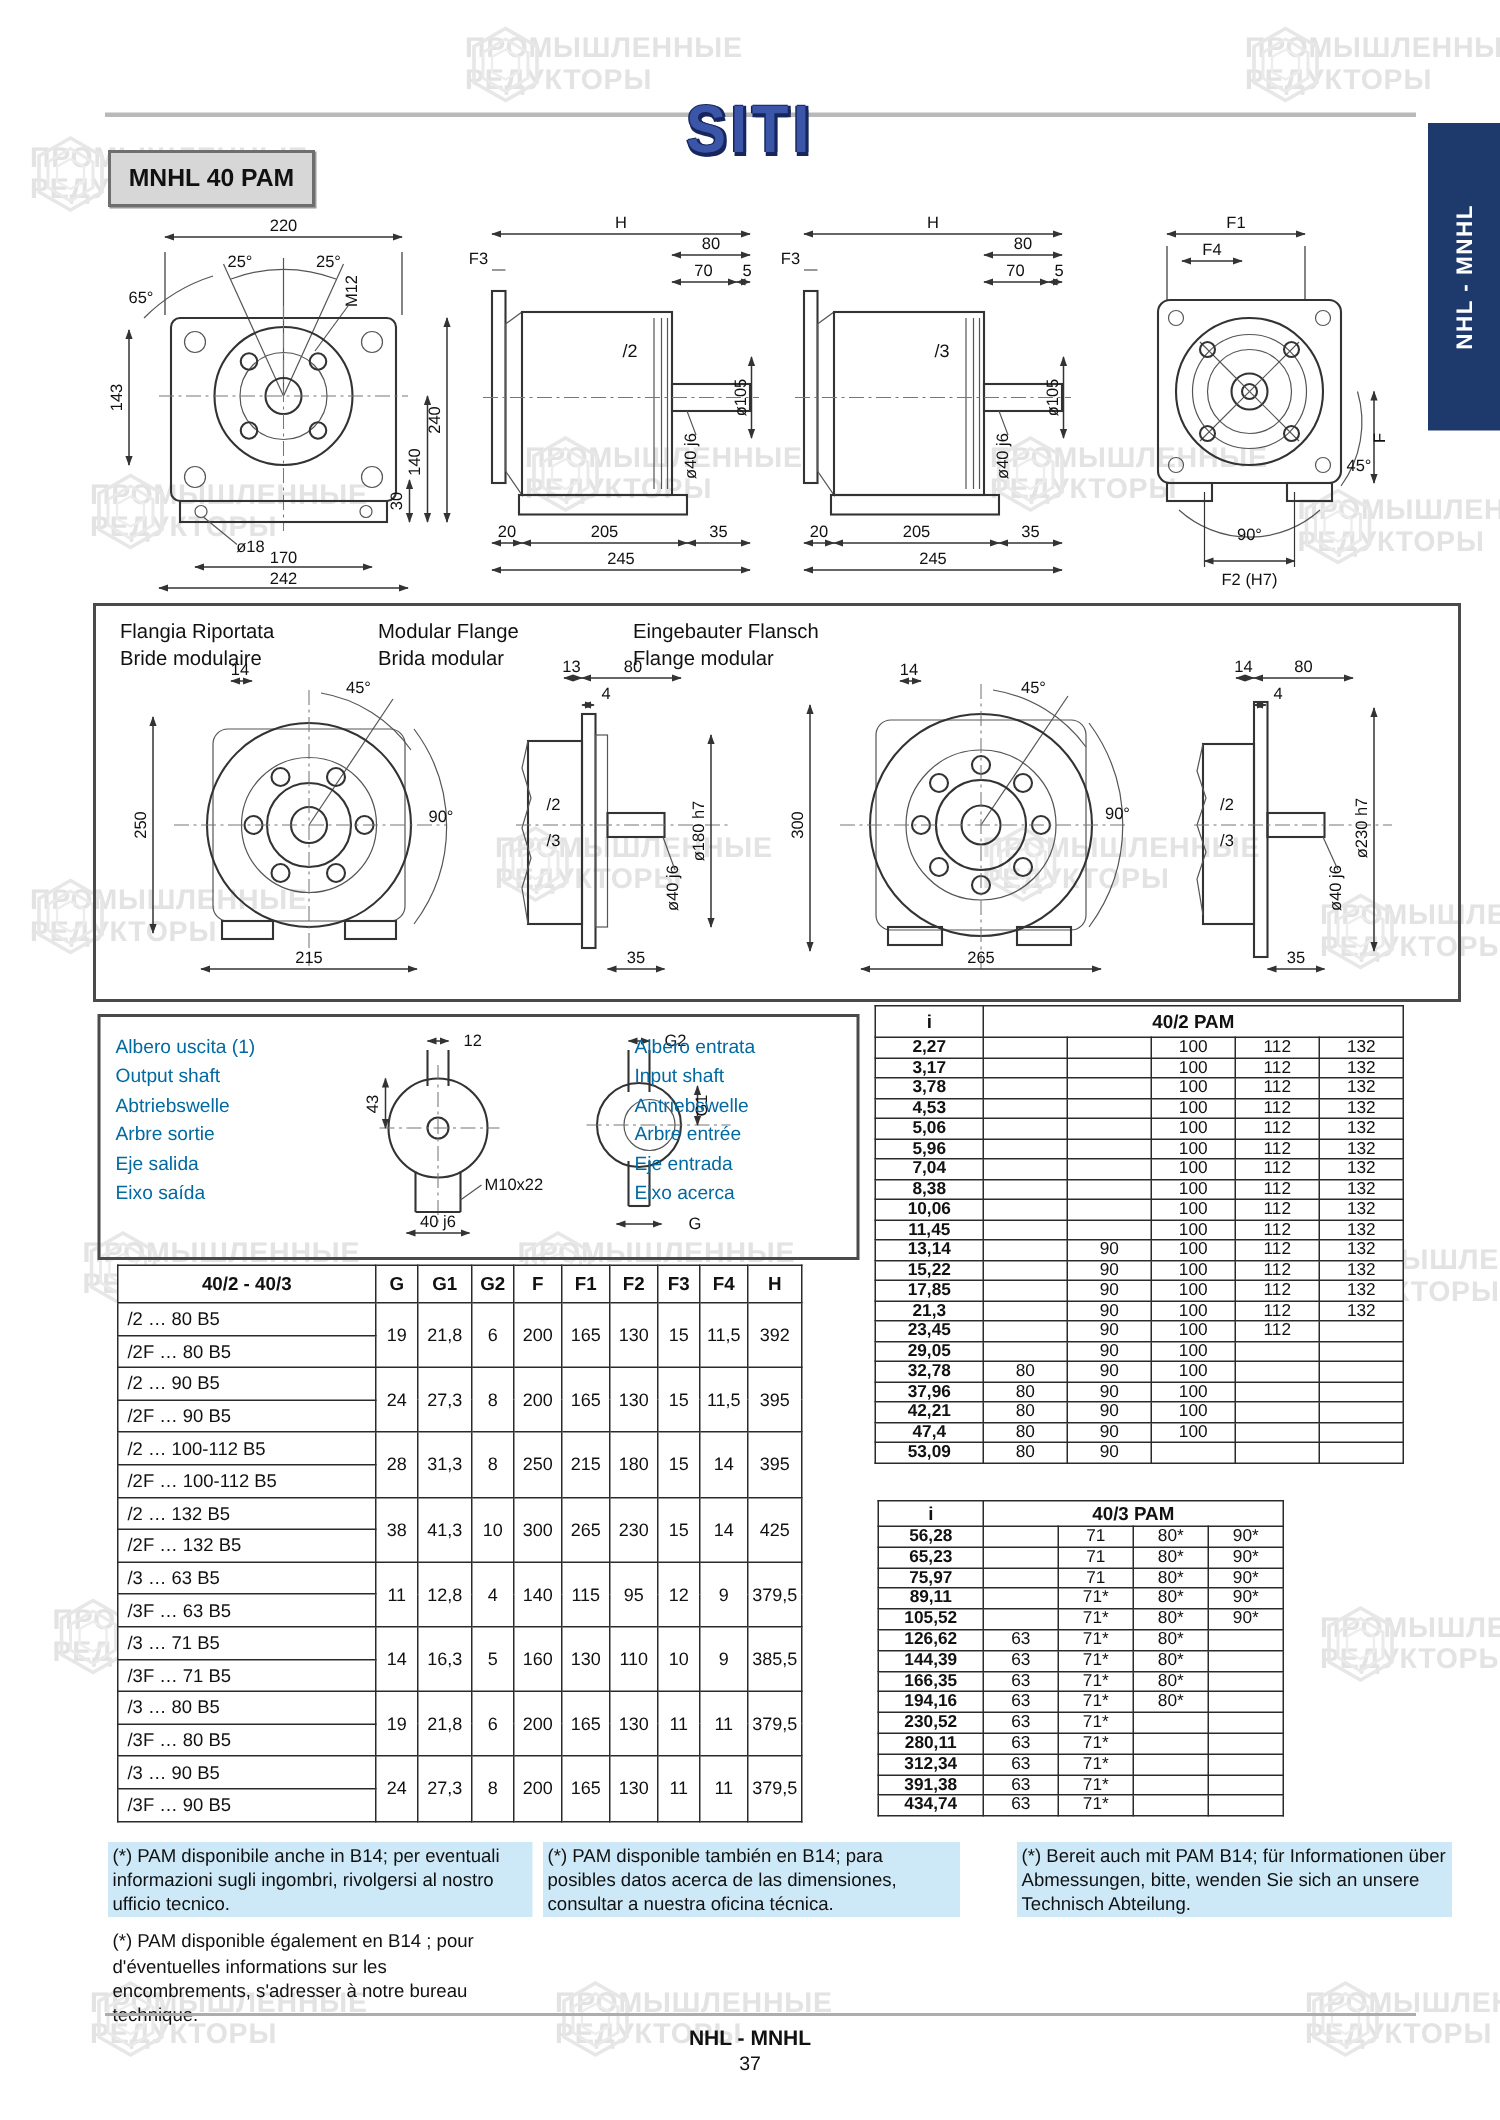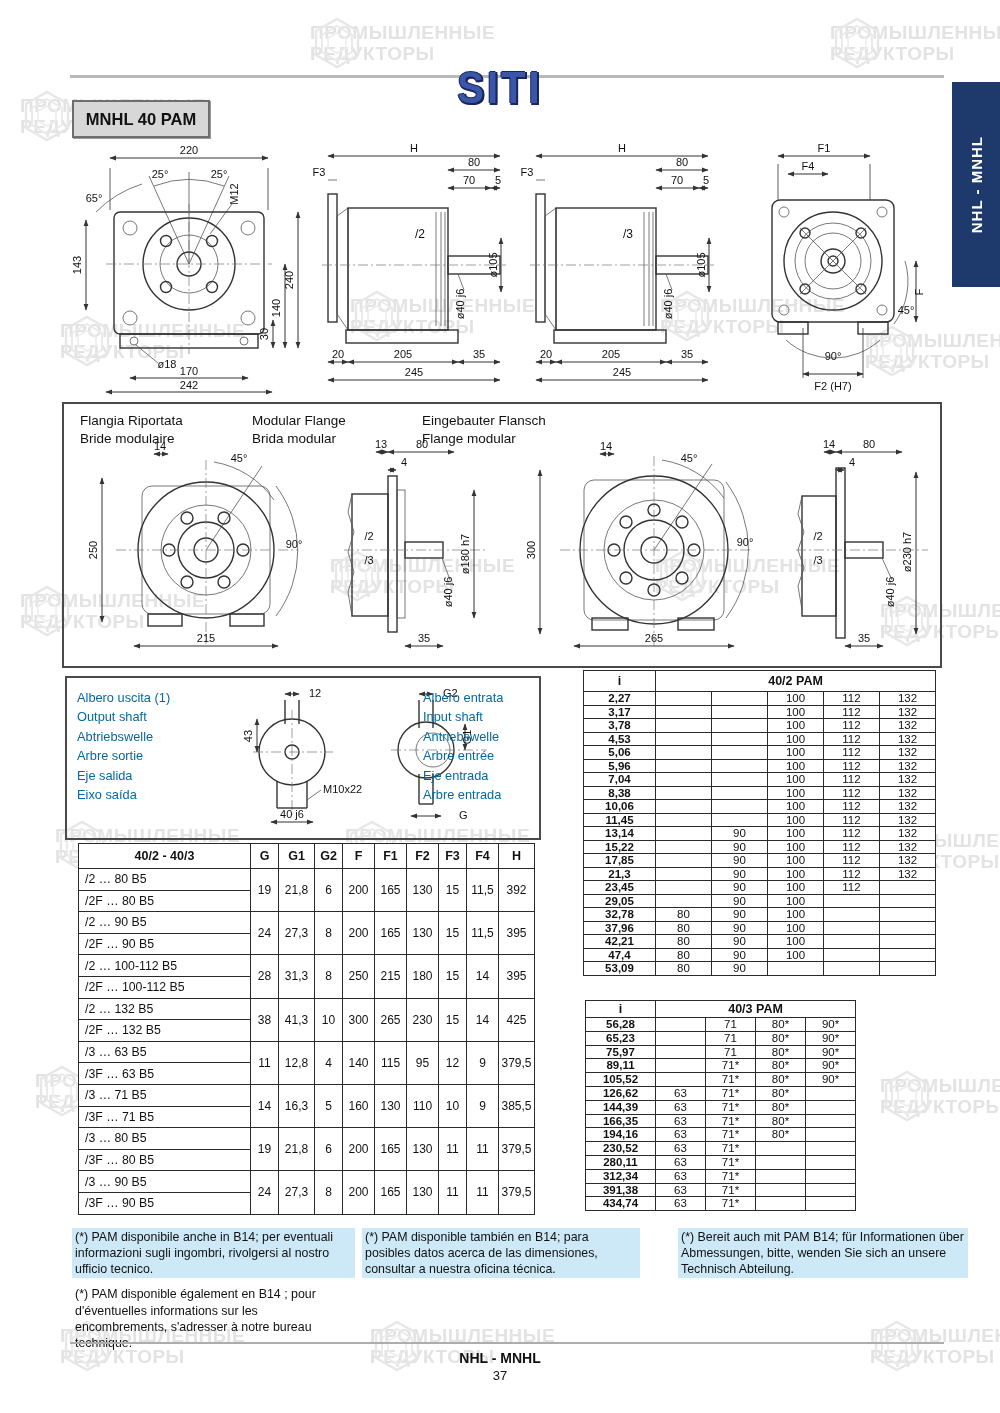"Flangia Riportata" .section-box { padding-left: none -> 32px }
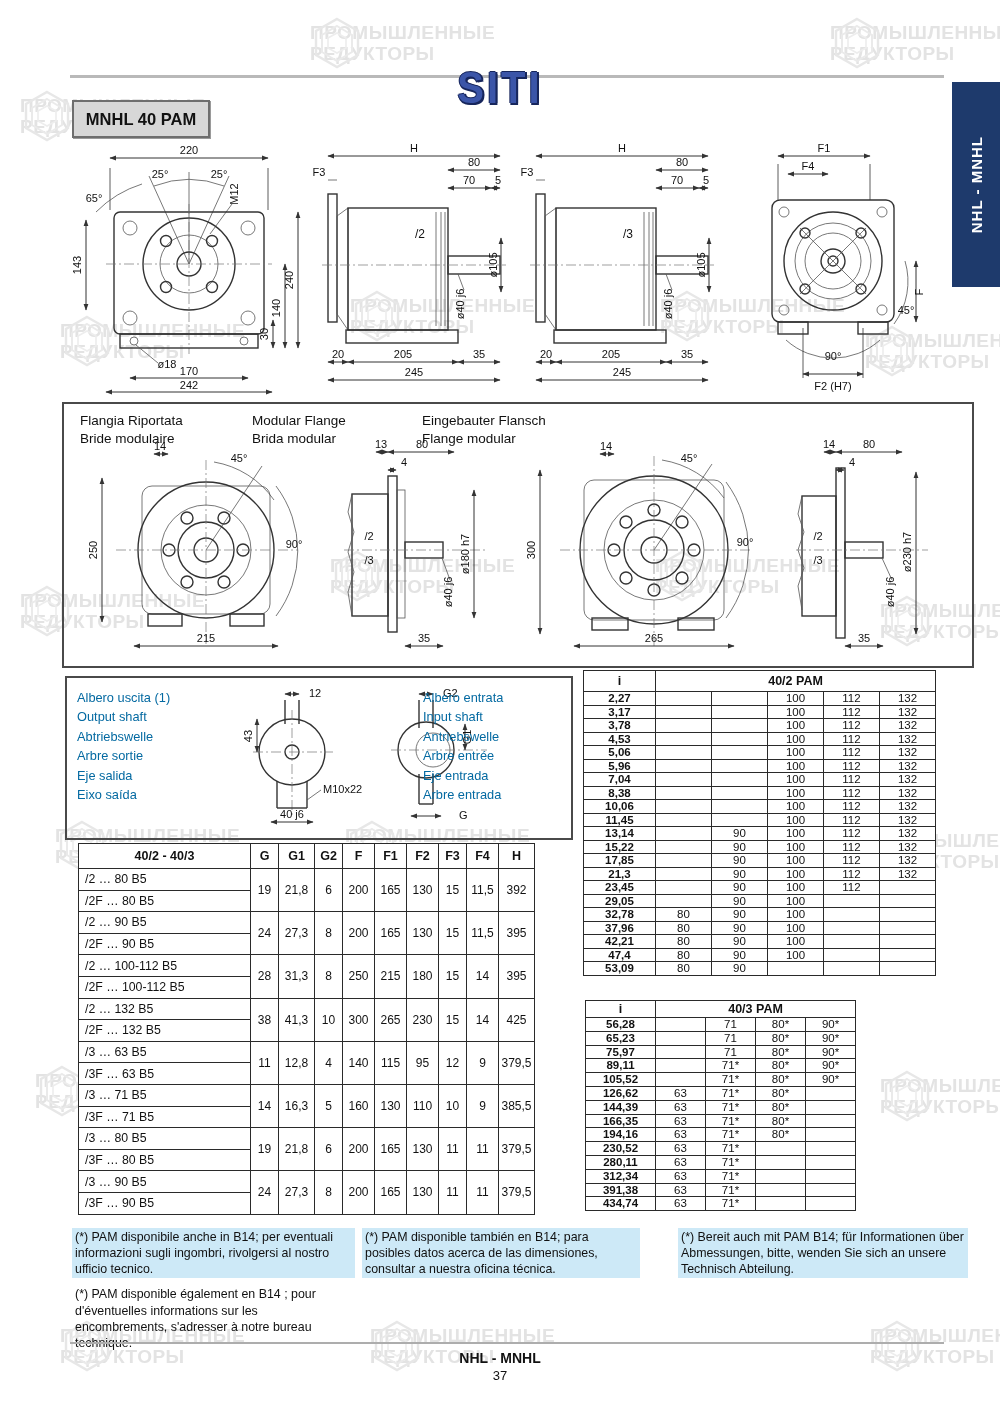"Arbre entrada" div { text: Arbre entrada -> Eixo acerca }
